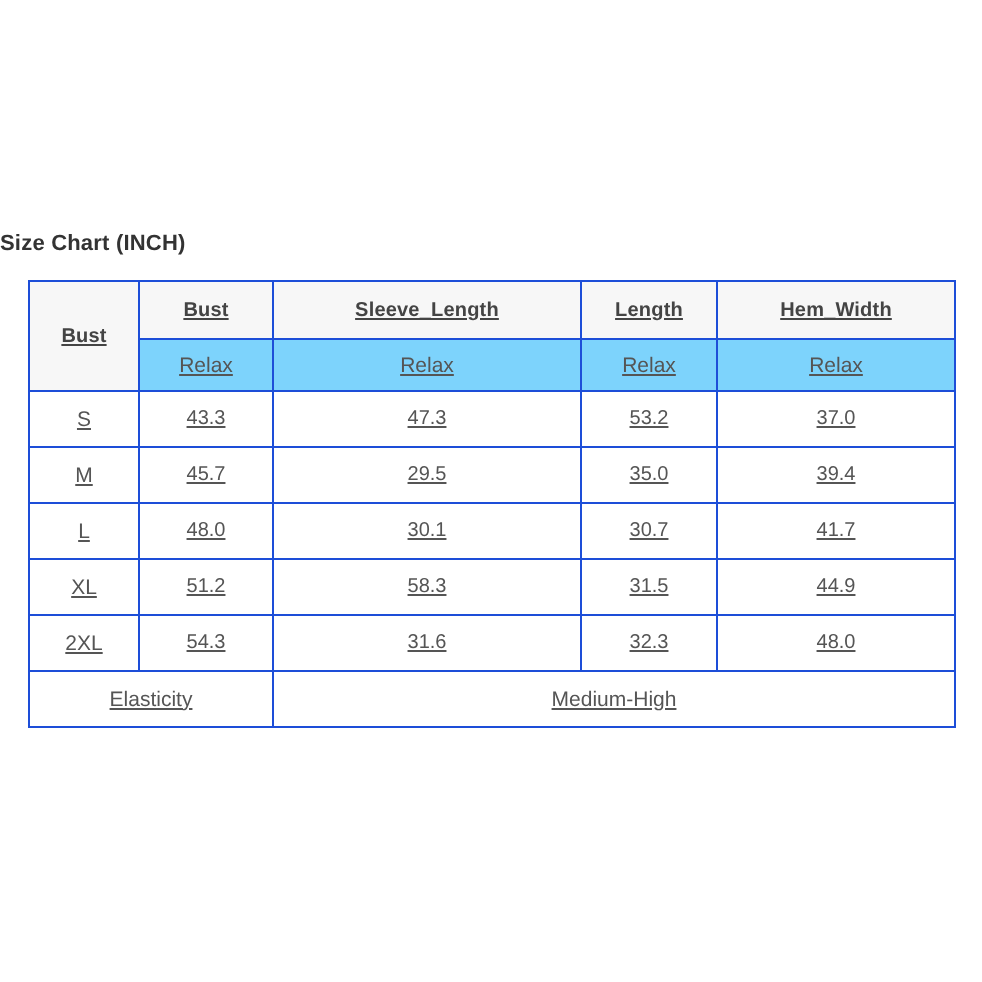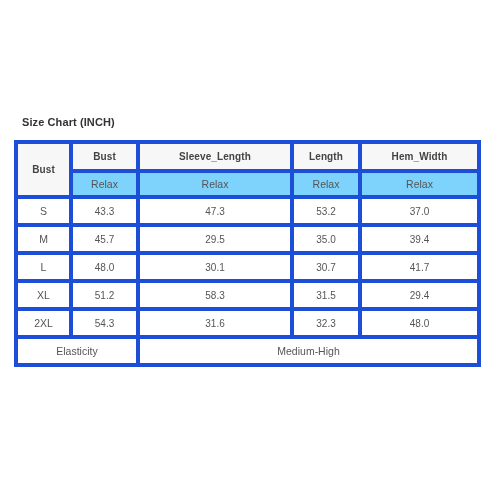"Size Chart (INCH)" .chart-title { left: 22px -> 0 }
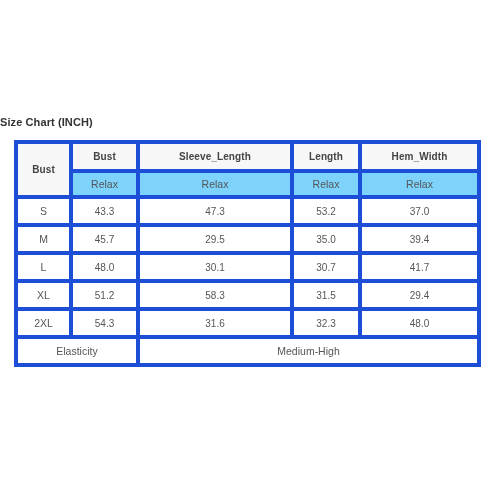"Bust" .size-table td, .size-table th { border: 4px solid #1d4ed8 -> 1px solid #1d4ed8; text-decoration: none -> underline }
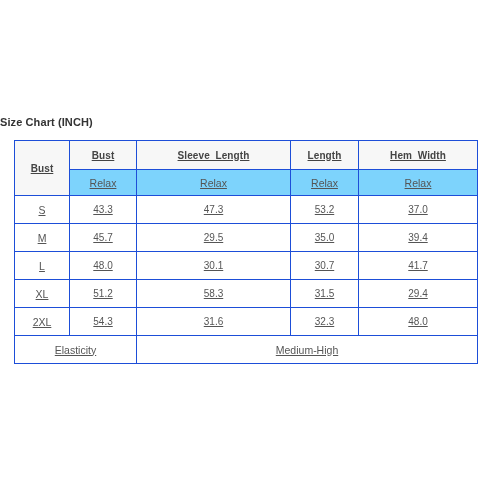"29.4" td.value-cell { text: 29.4 -> 44.9 }
